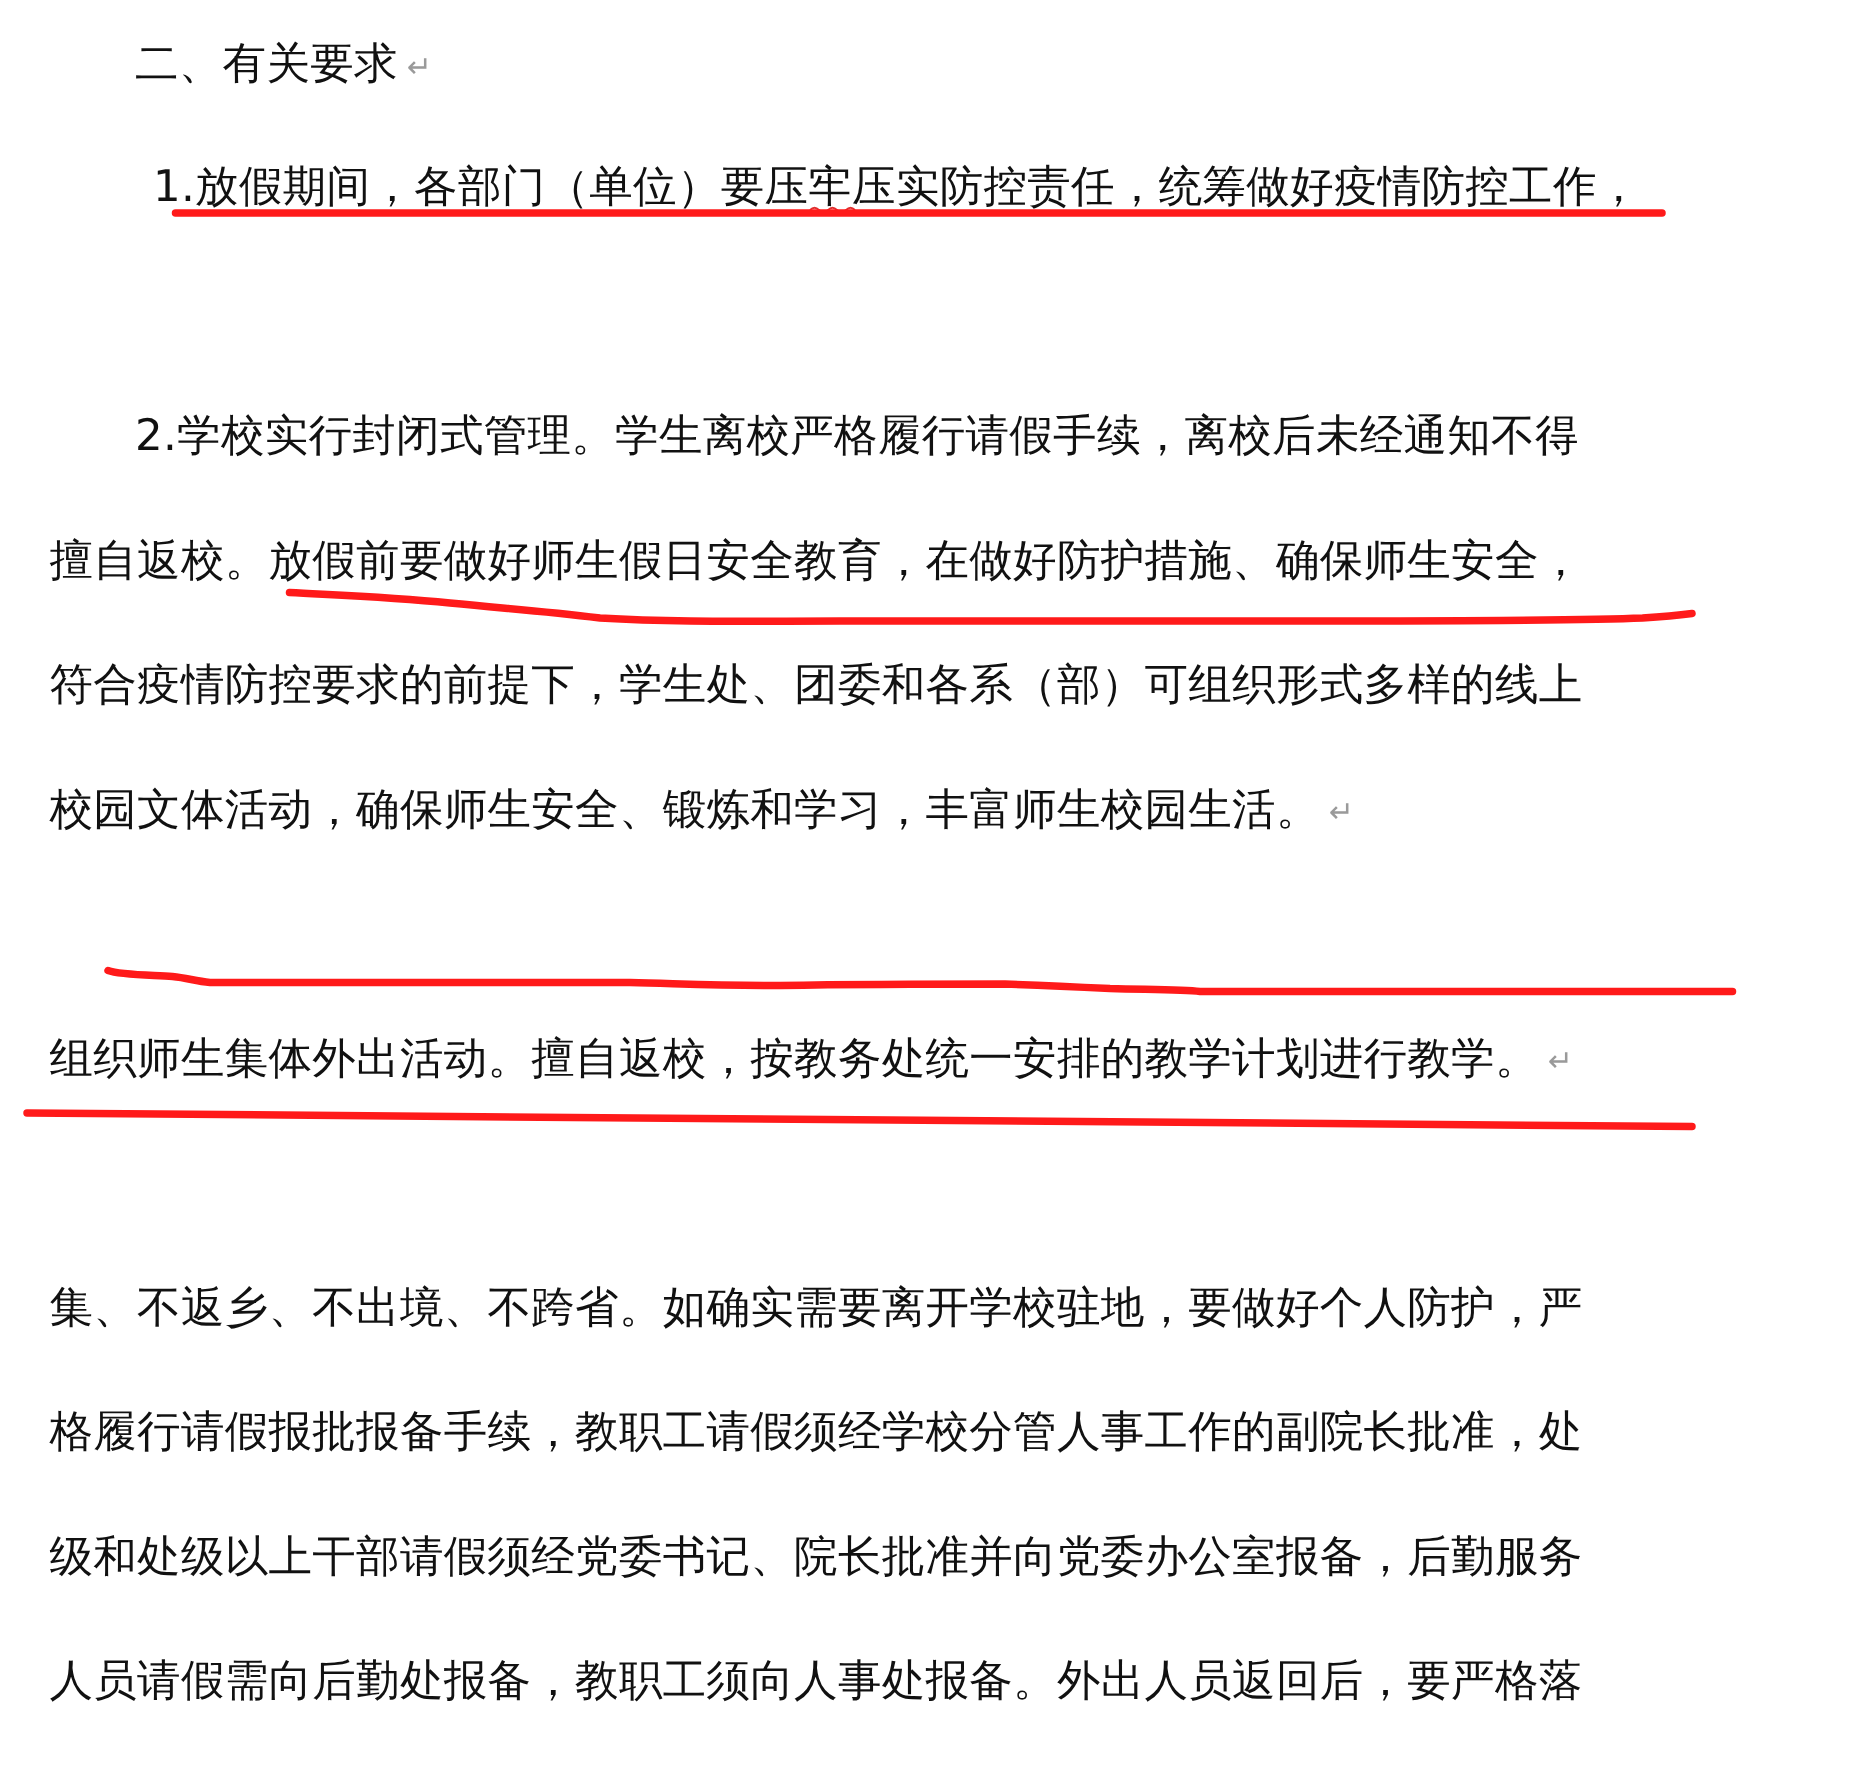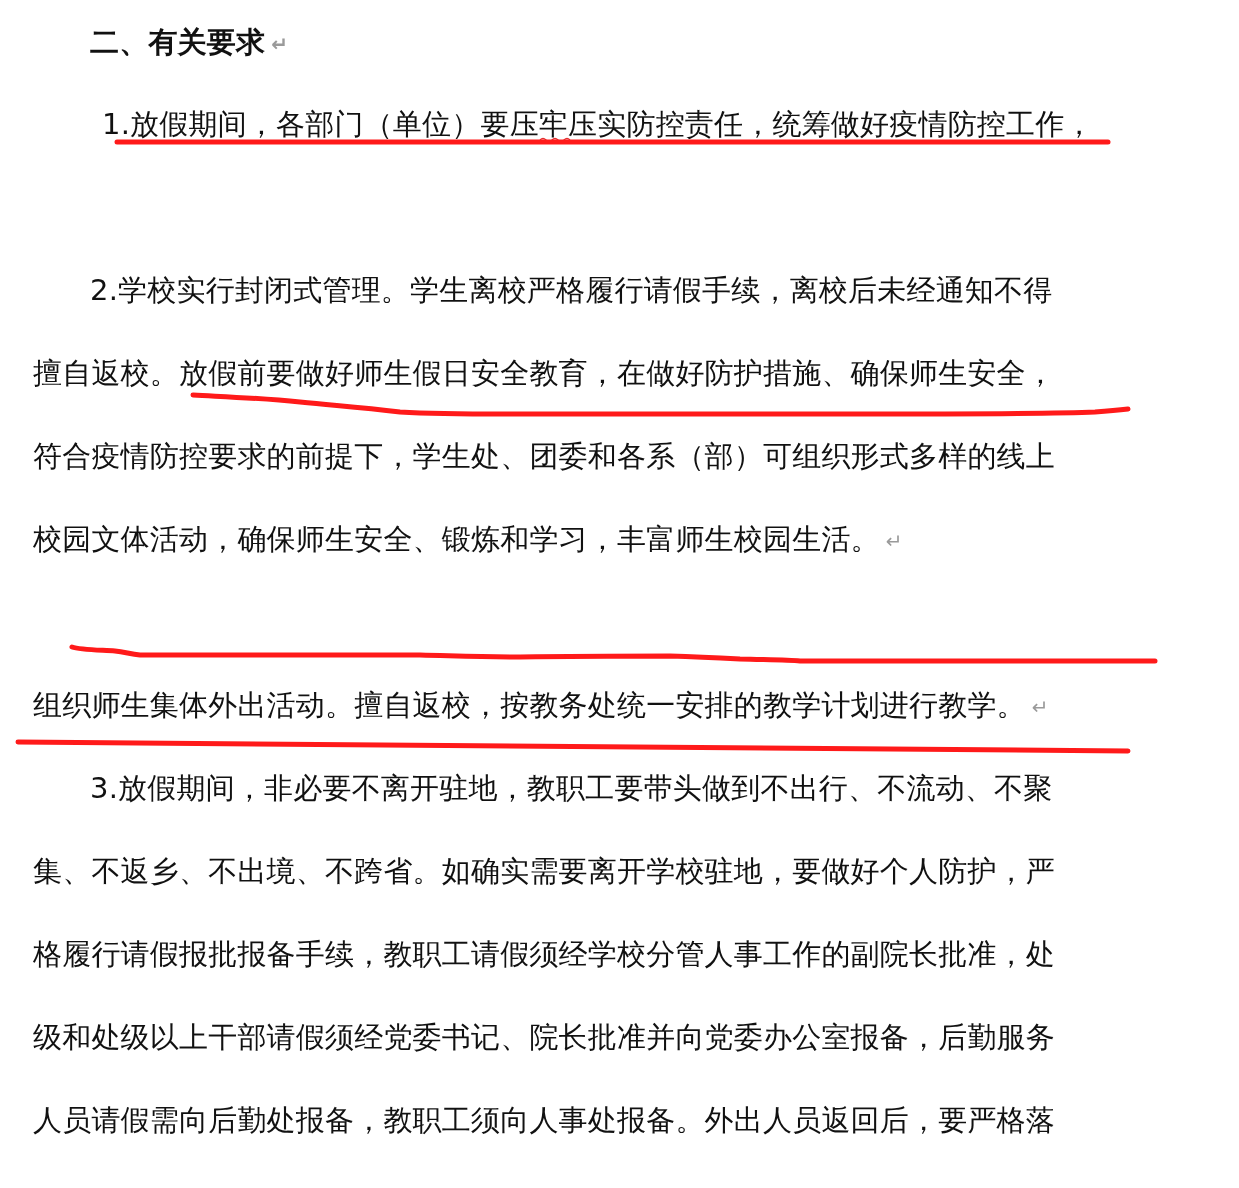"二、有关要求 ↵" .heading { font-weight: bold -> normal }
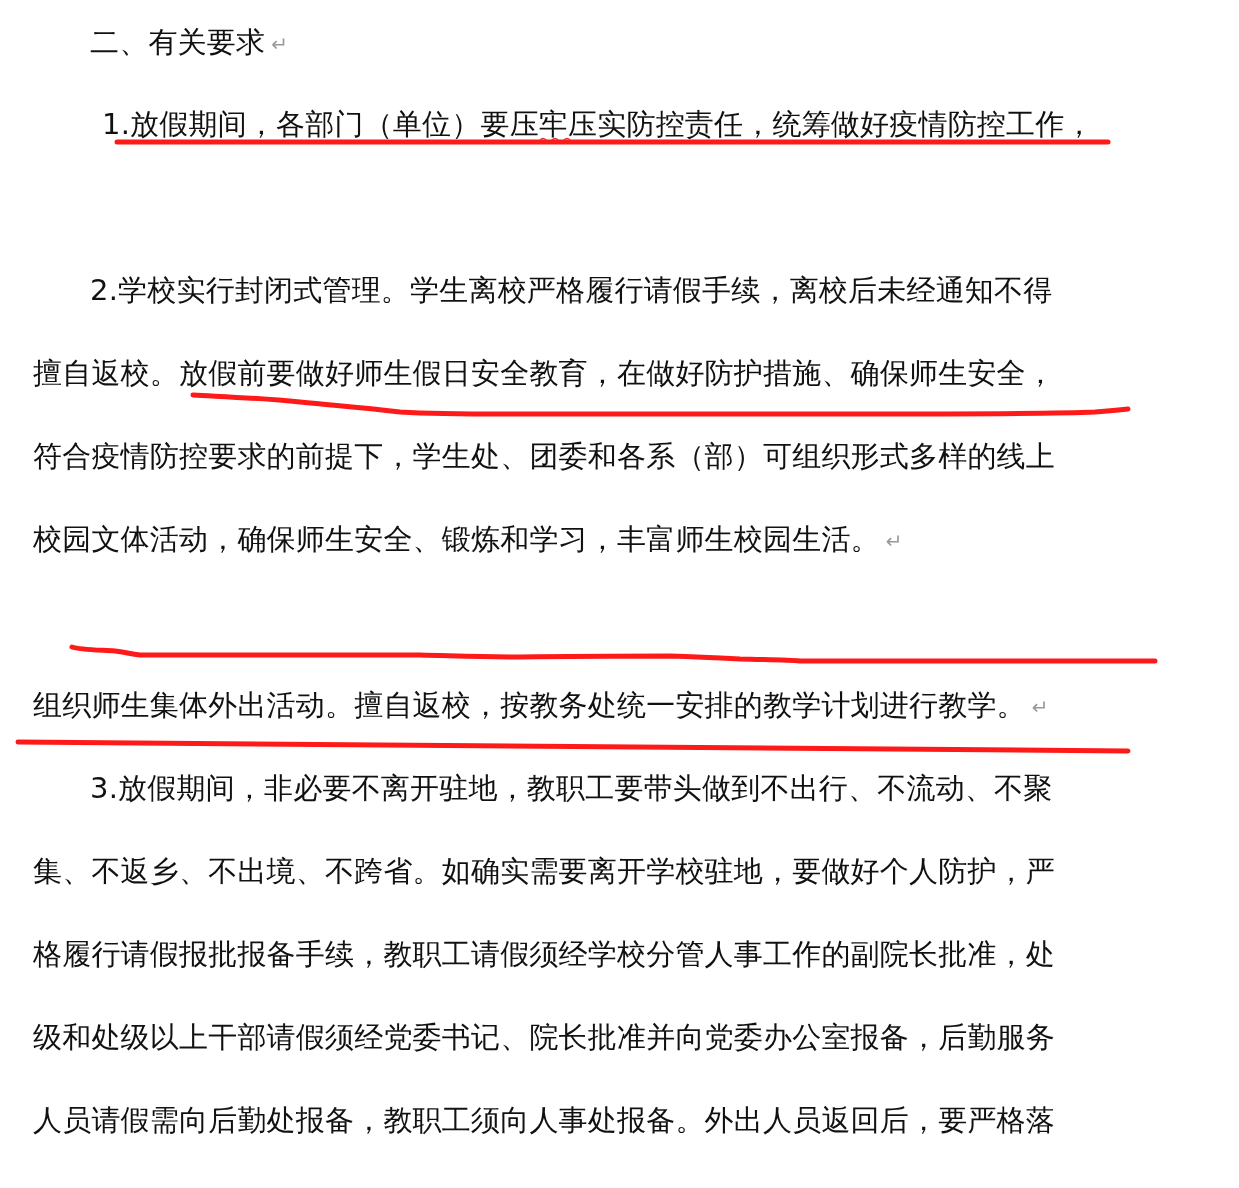"3.放假期间，非必要不离开驻地，教职工要带头做到不出行、不流动、不聚" div.line { html: <div> <span>3.放假期间，非必要不离开驻地，教职工要带头做到不出行、不流动、不聚</span> </div> -> none }
